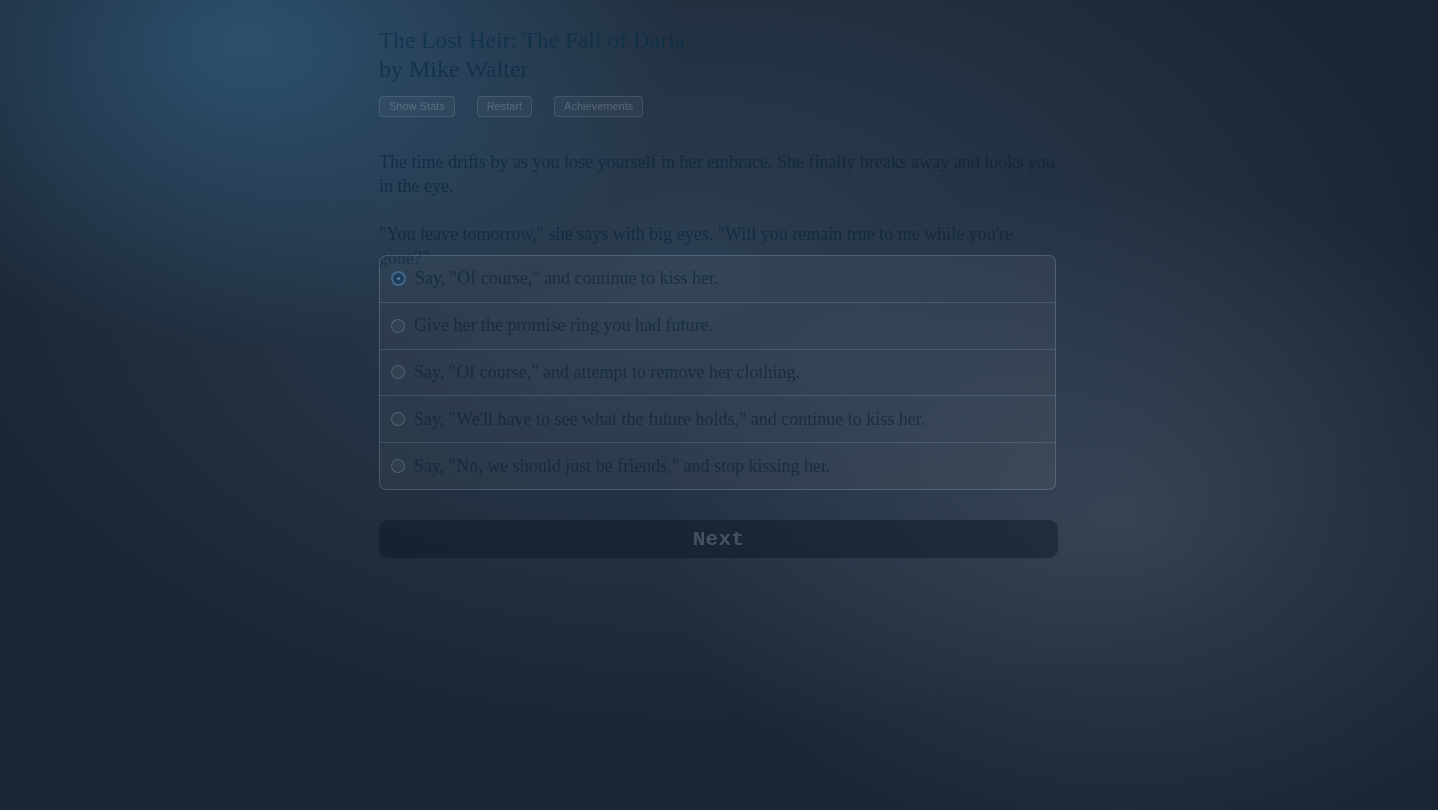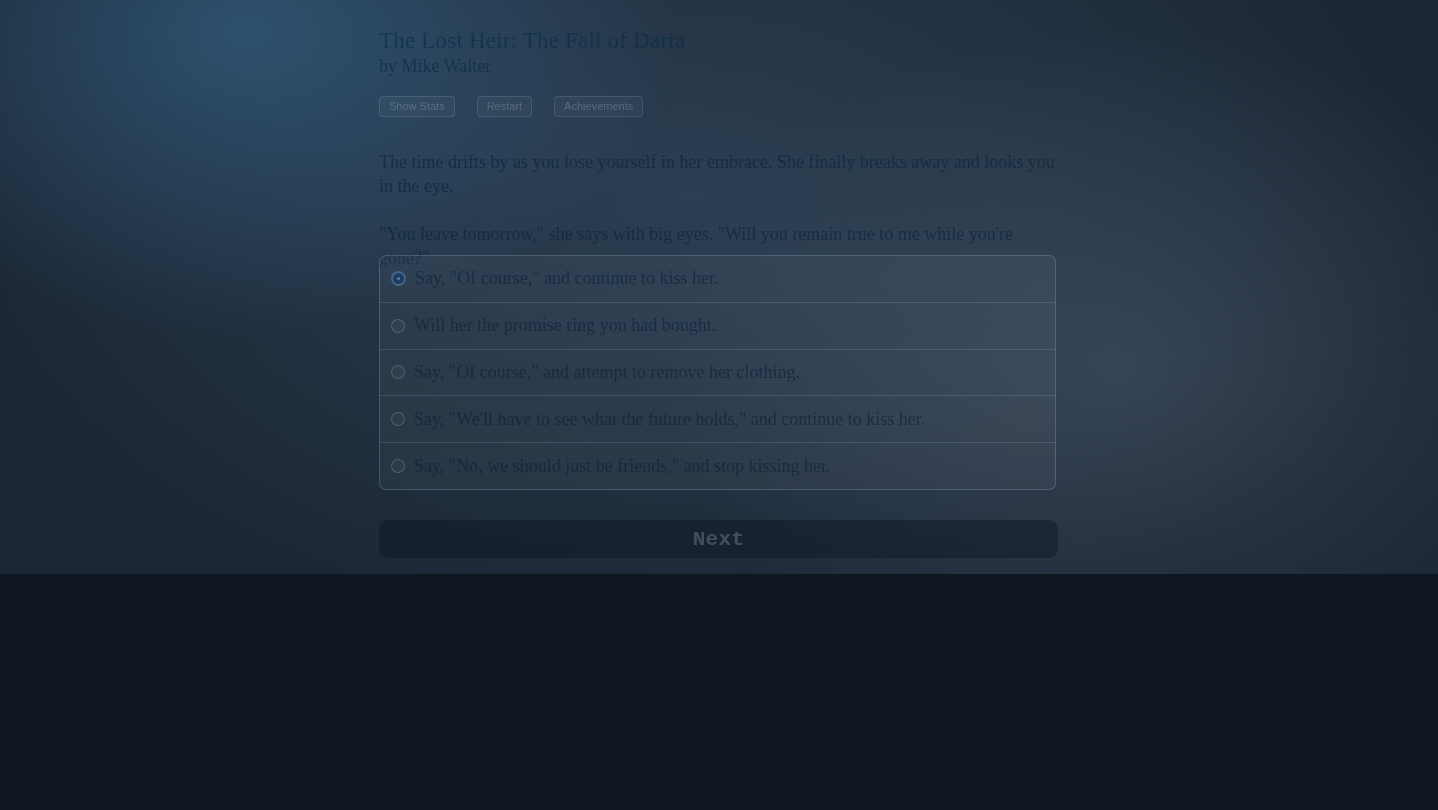"The Lost Heir: The Fall" #screen { height: 574px -> 810px }
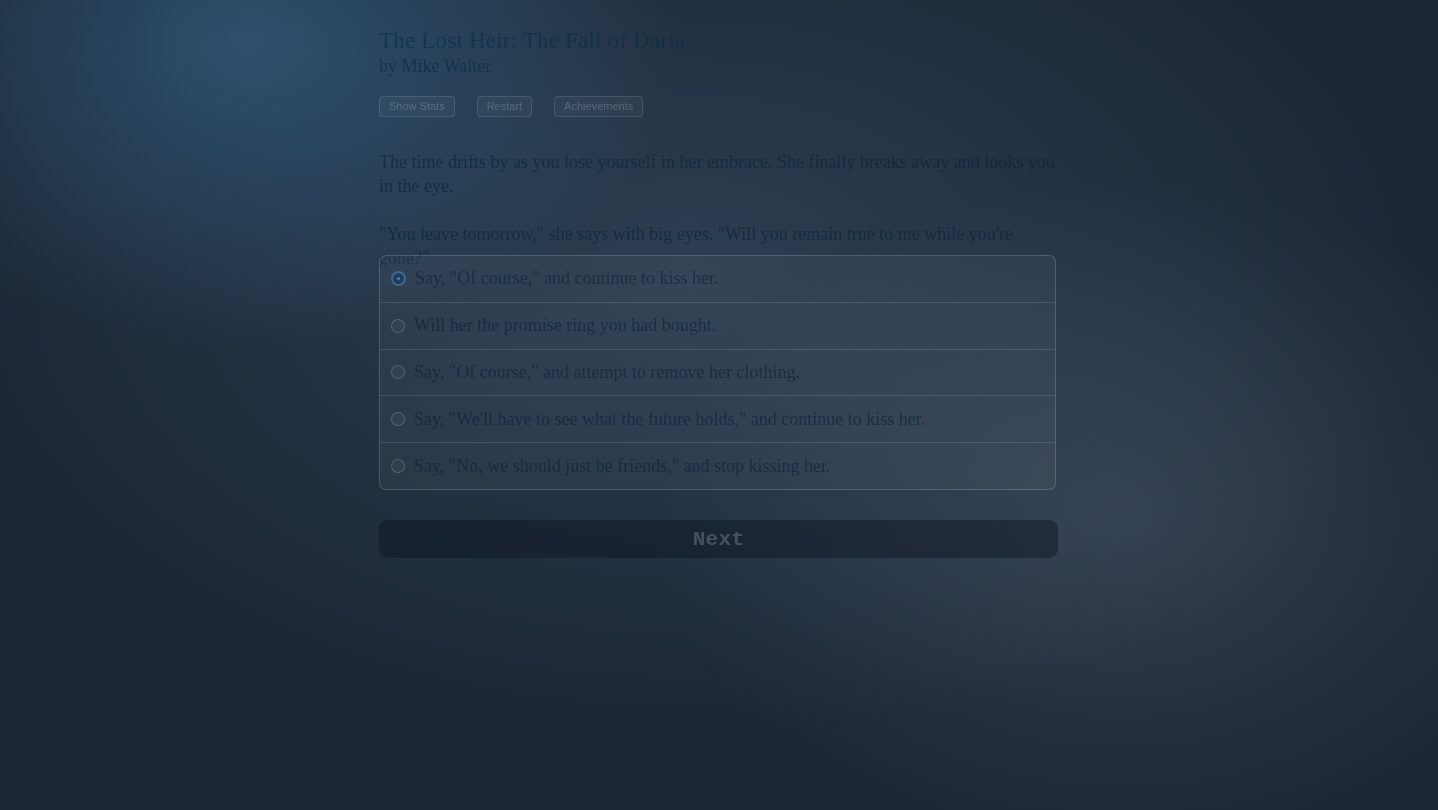"by Mike Walter" .game-author { font-size: 18px -> 24px }
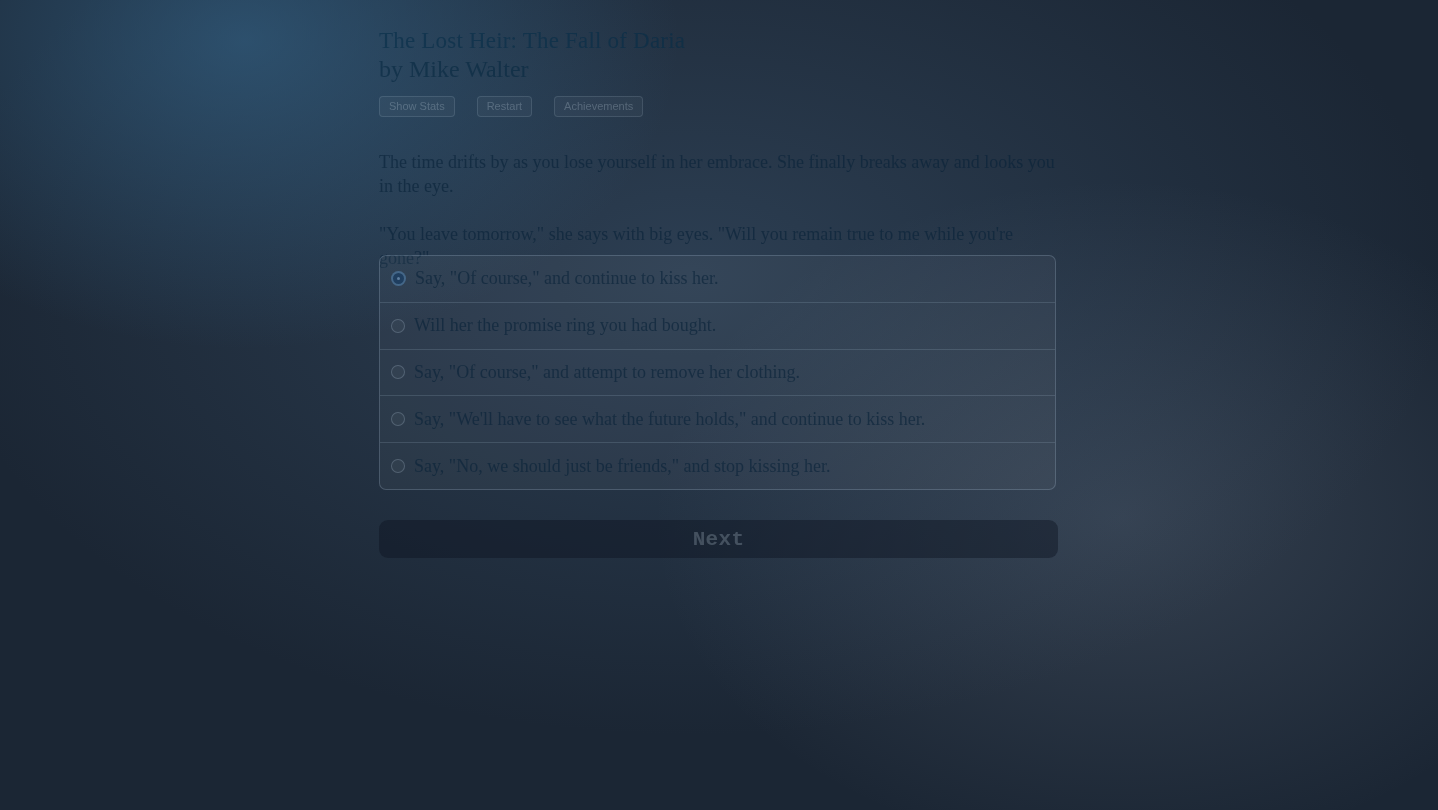"Will her the promise ring" span.choice-label { text: Will her the promise ring you had bought -> Give her the promise ring you had future }
